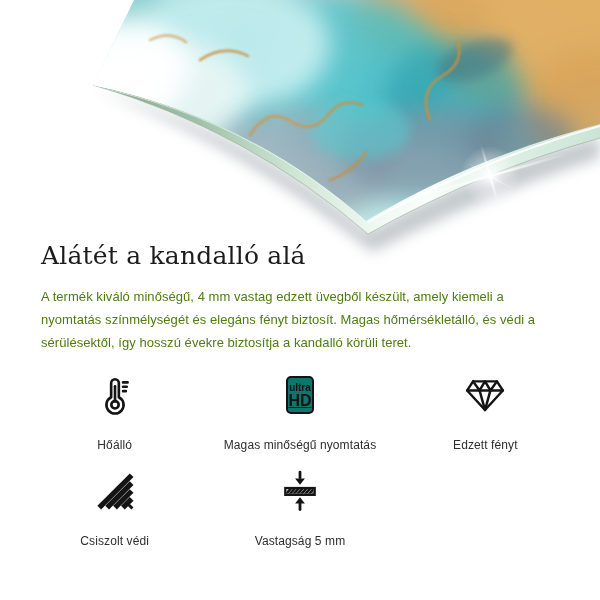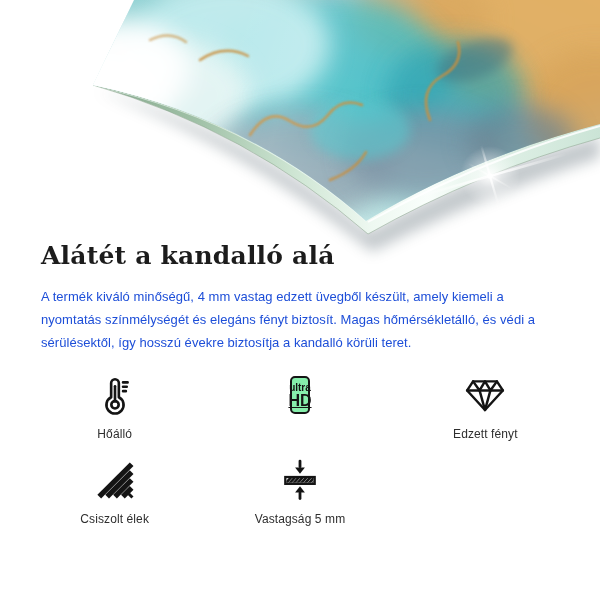"Alátét a kandalló alá" h1 { font-weight: 700 -> 400 }
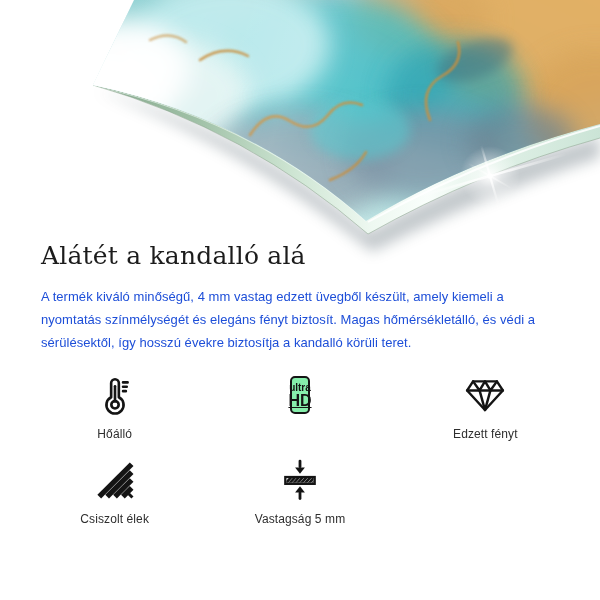"A termék kiváló minőségű, 4" .lead { color: #1d4ed8 -> #4d7c0f }
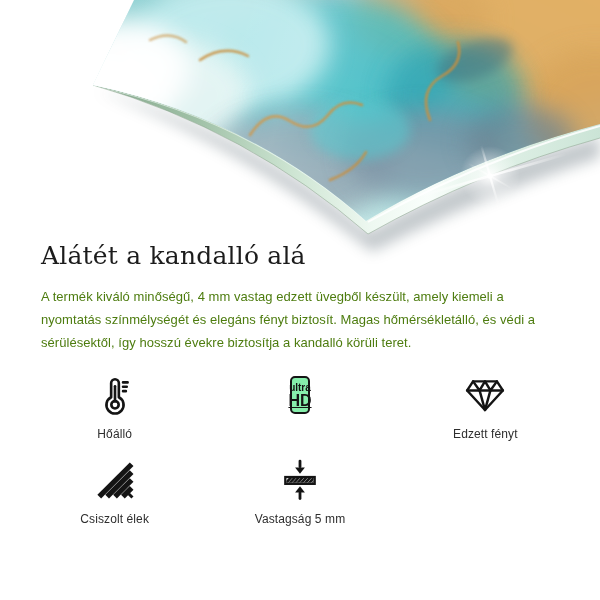"ultra" .uhd-box { background: #86efac -> #0f766e; width: 20px -> 28px }
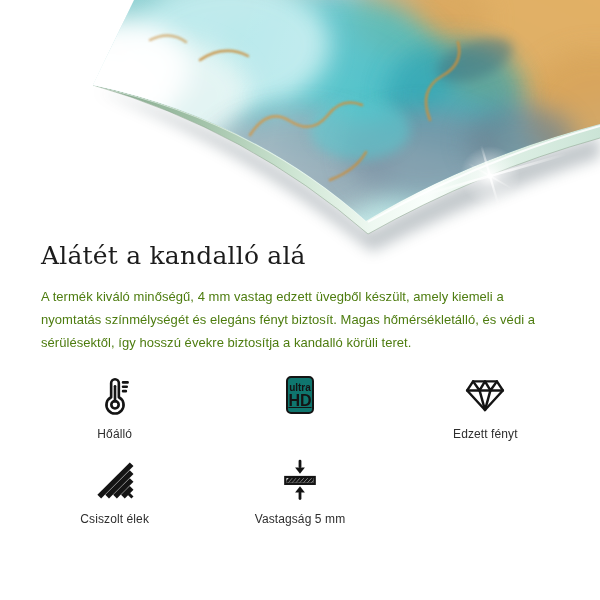"Hőálló" .feature-label { margin-top: 9px -> 20px }
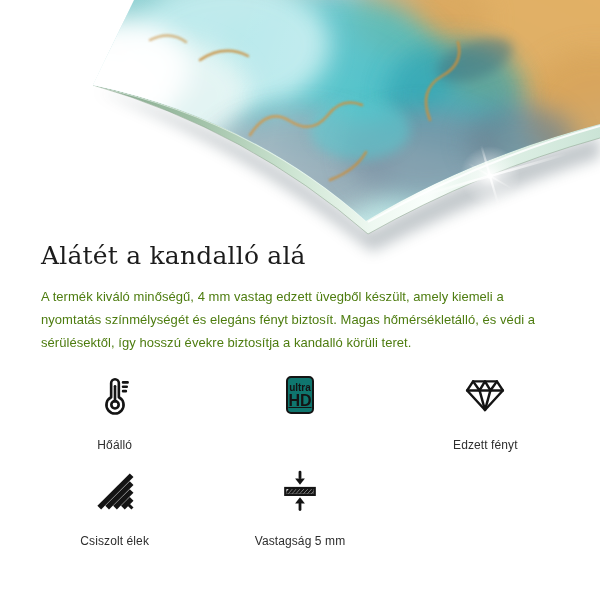"Magas minőségű nyomtatás" div.feature-label { html: none -> <div>Magas minőségű nyomtatás</div> }
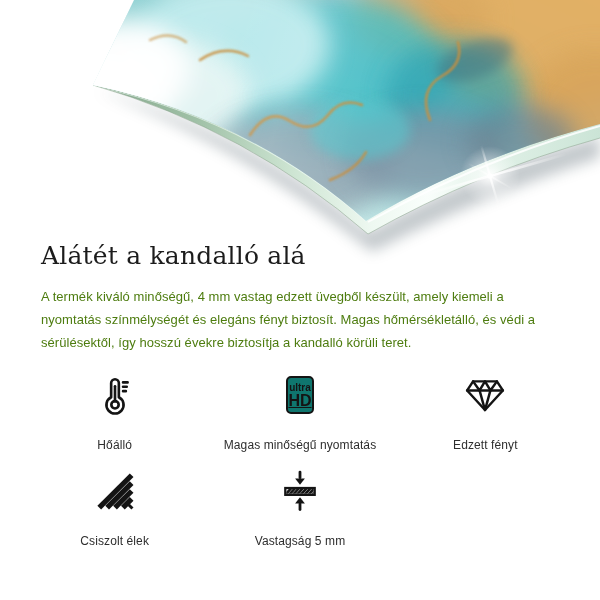"Csiszolt élek" div.feature-label { text: élek -> védi }
